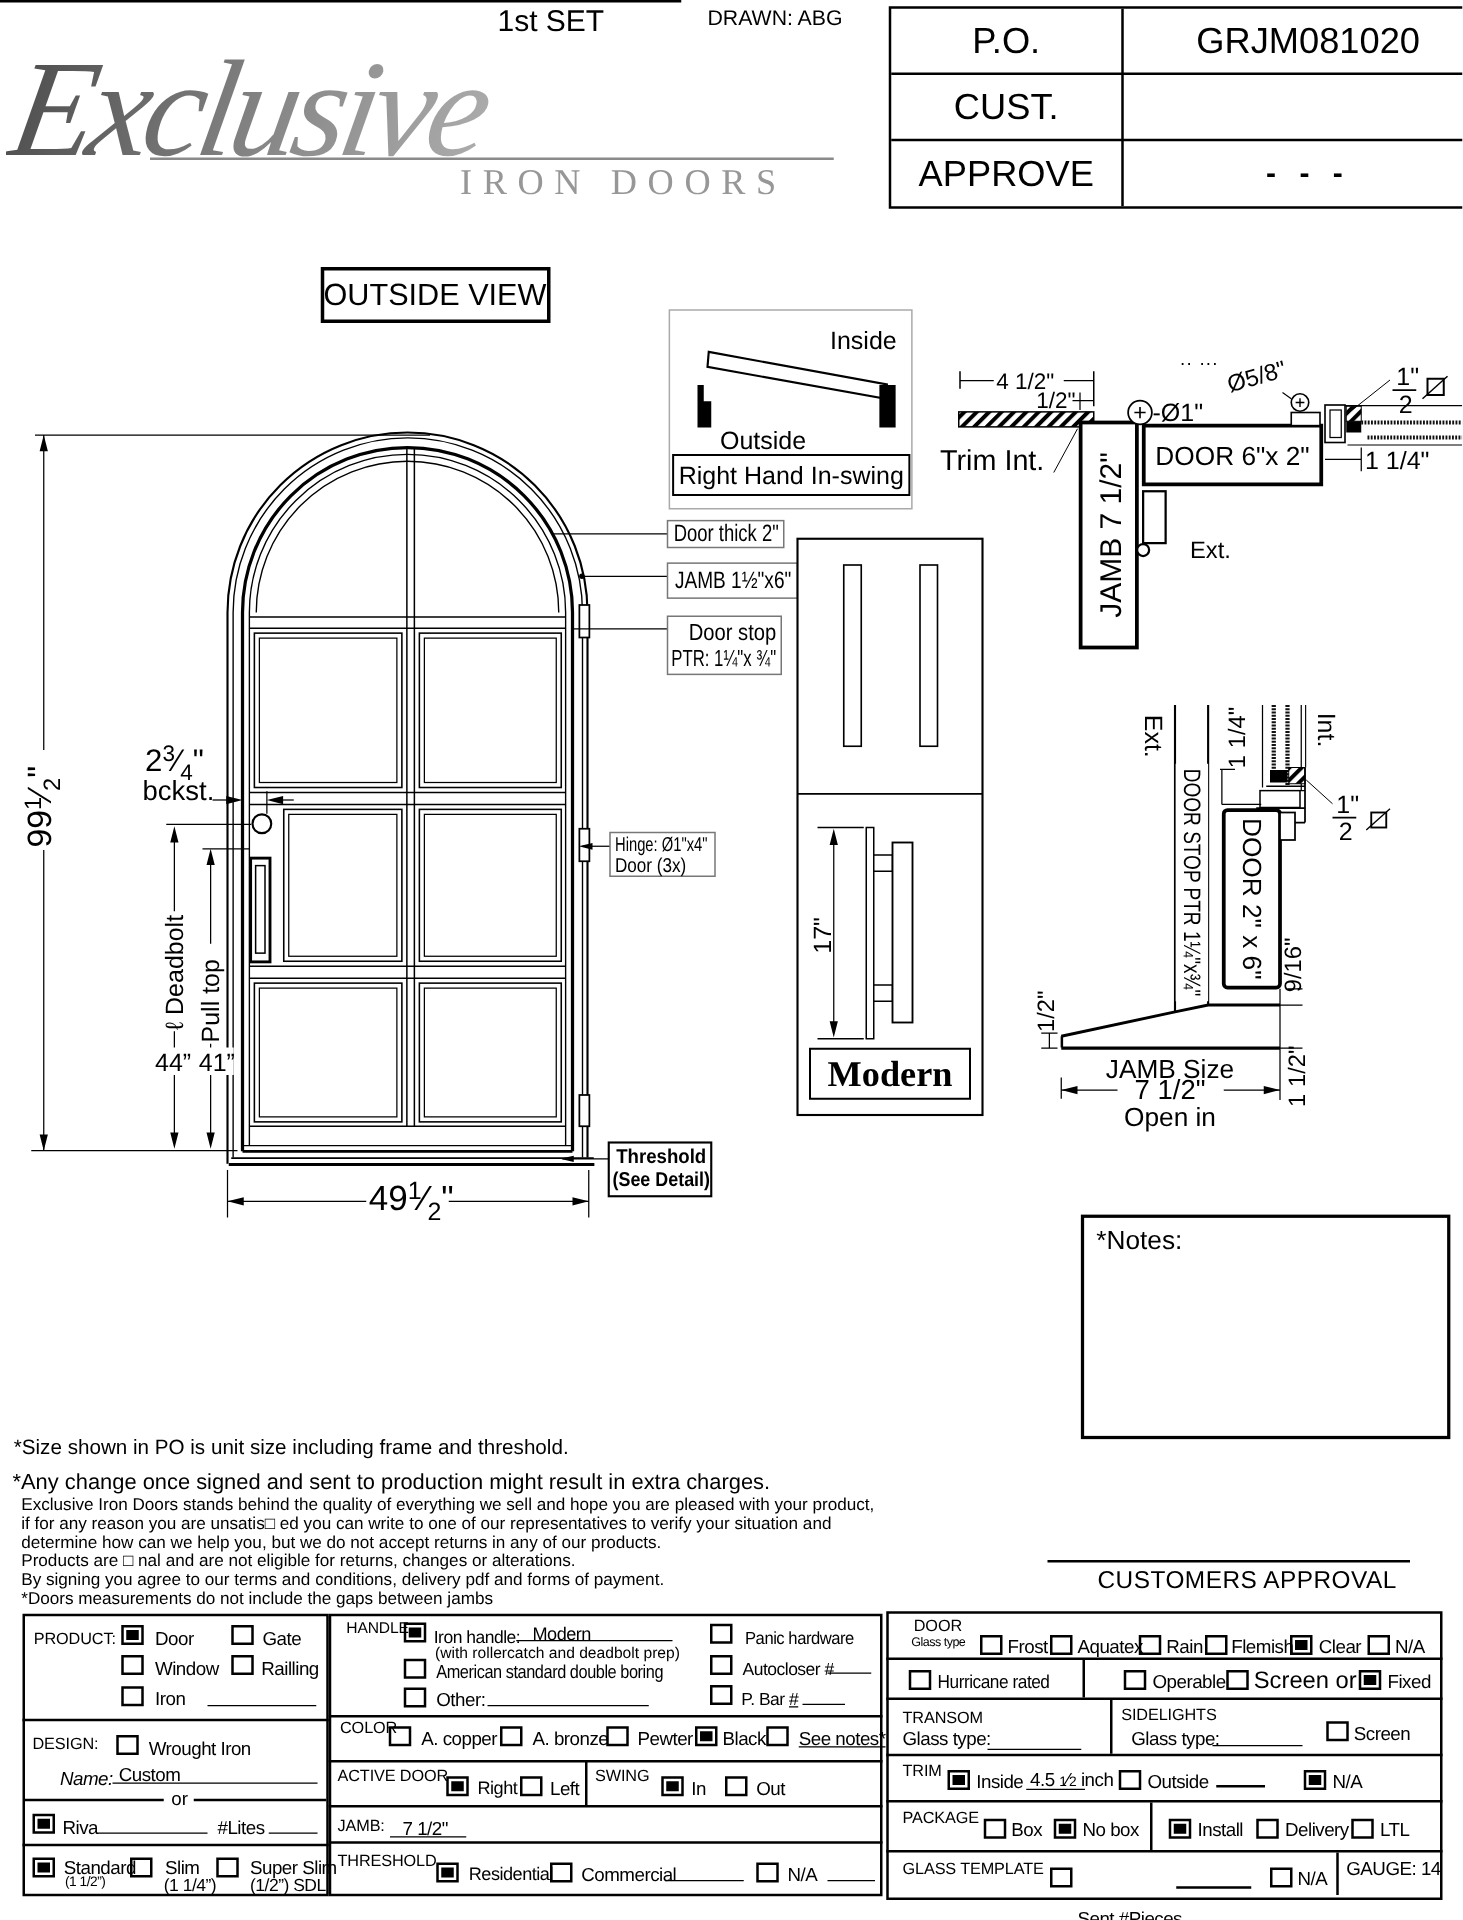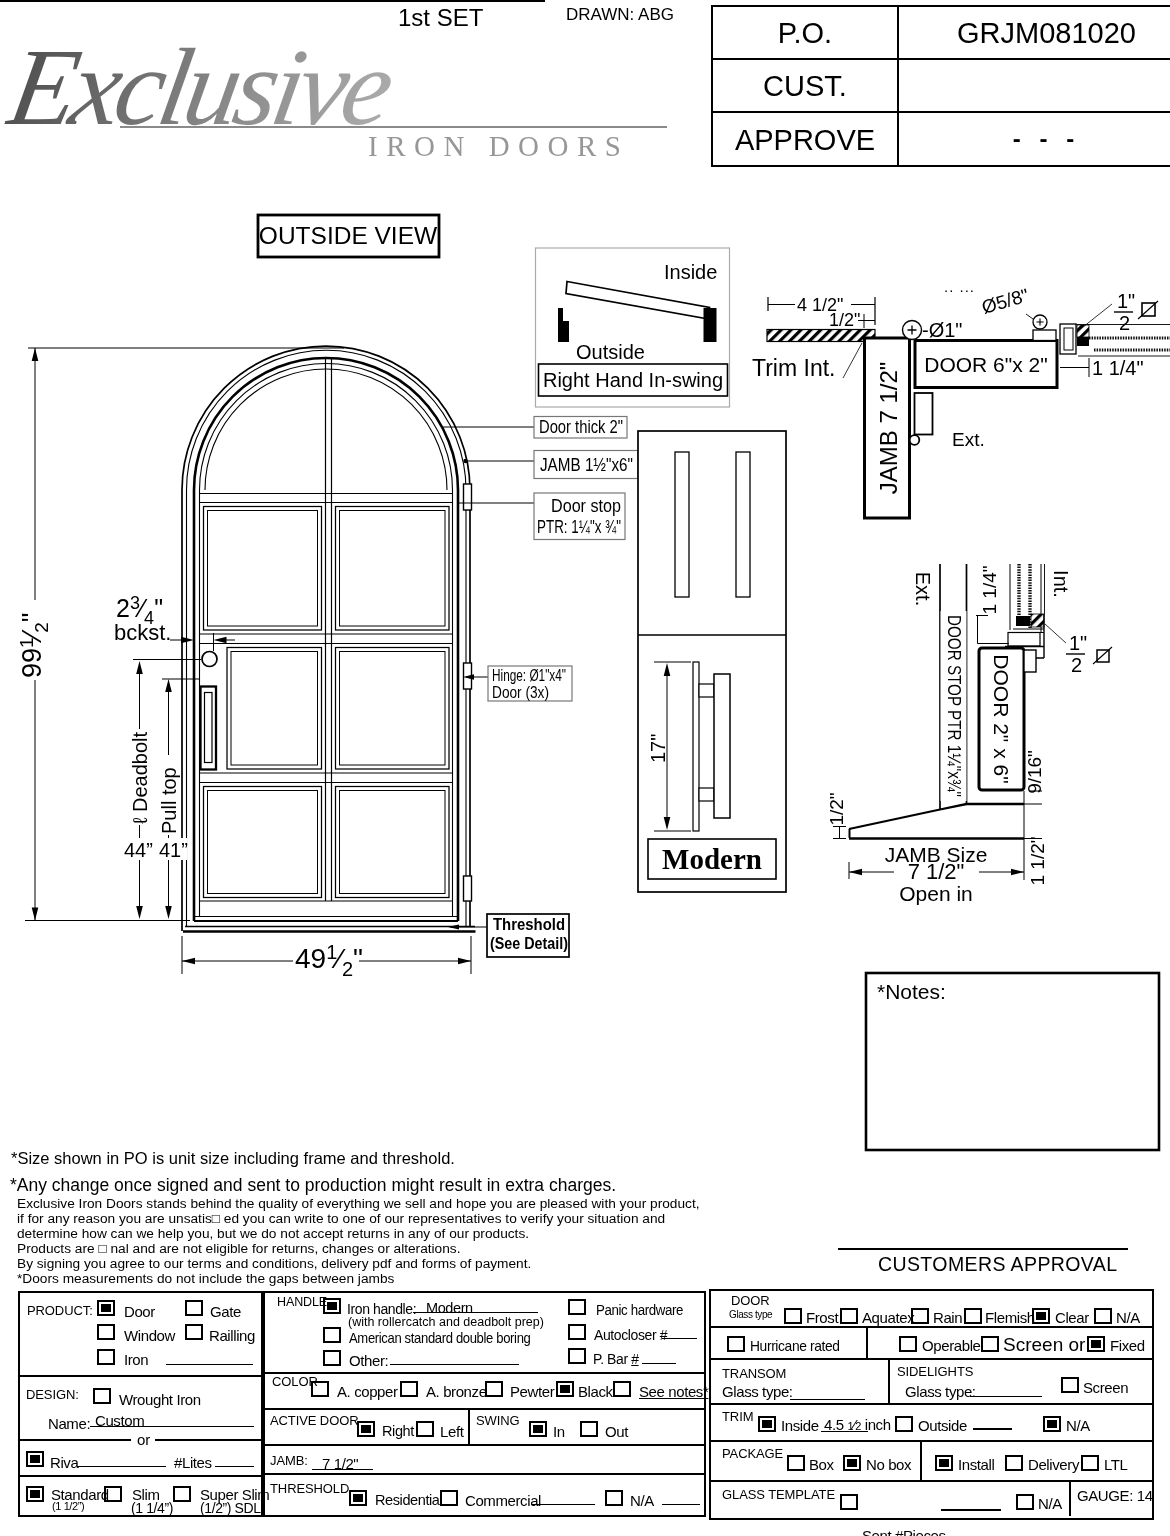"Name:" div.opt { font-style: none -> italic }
